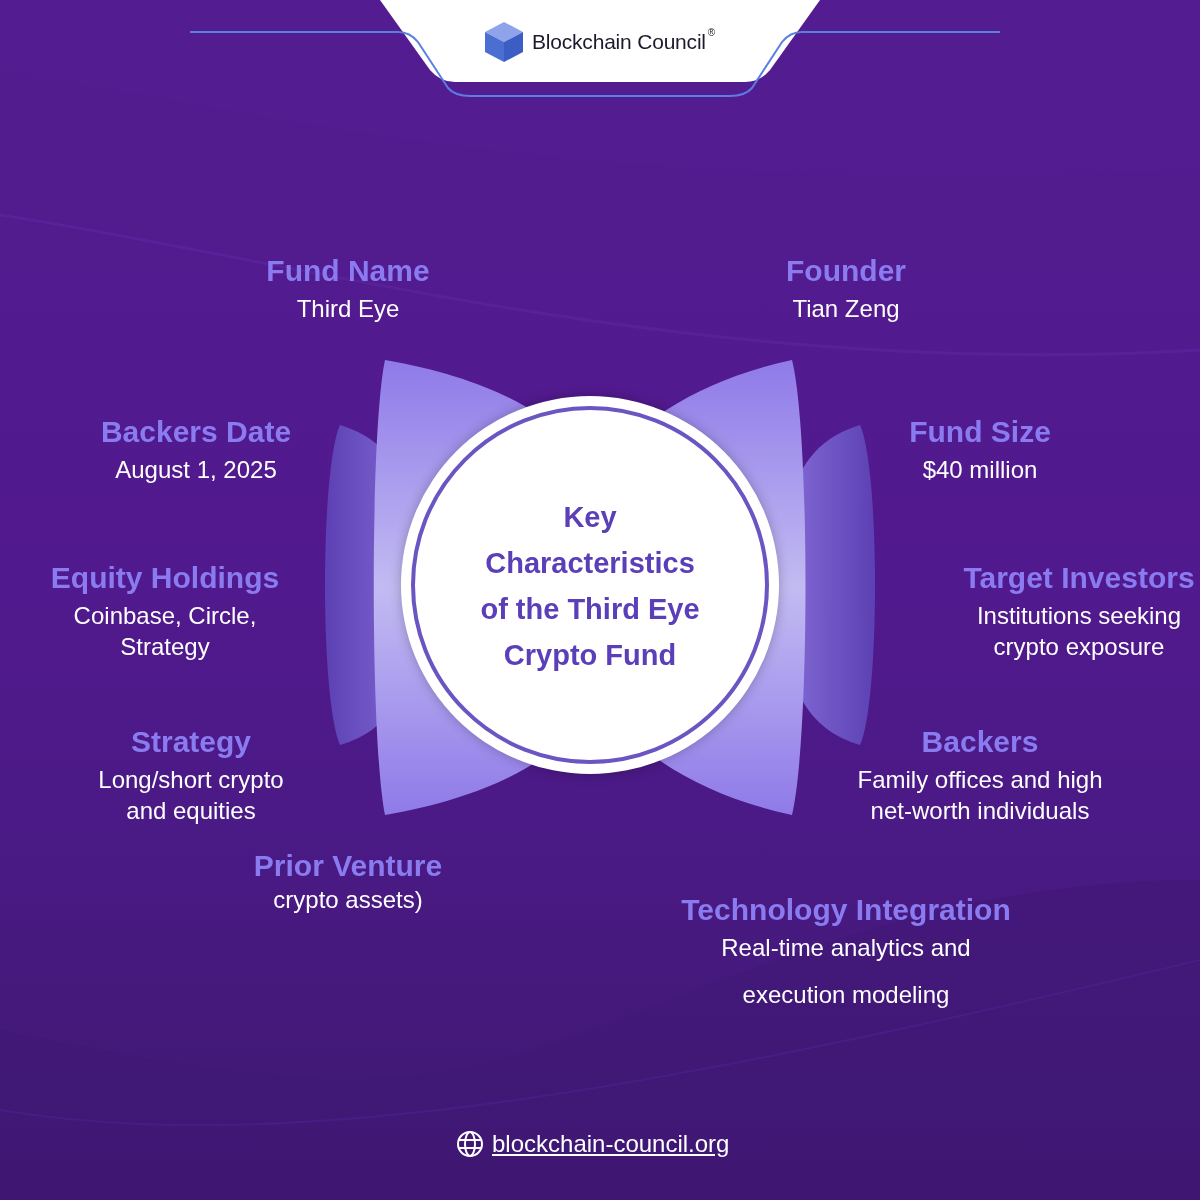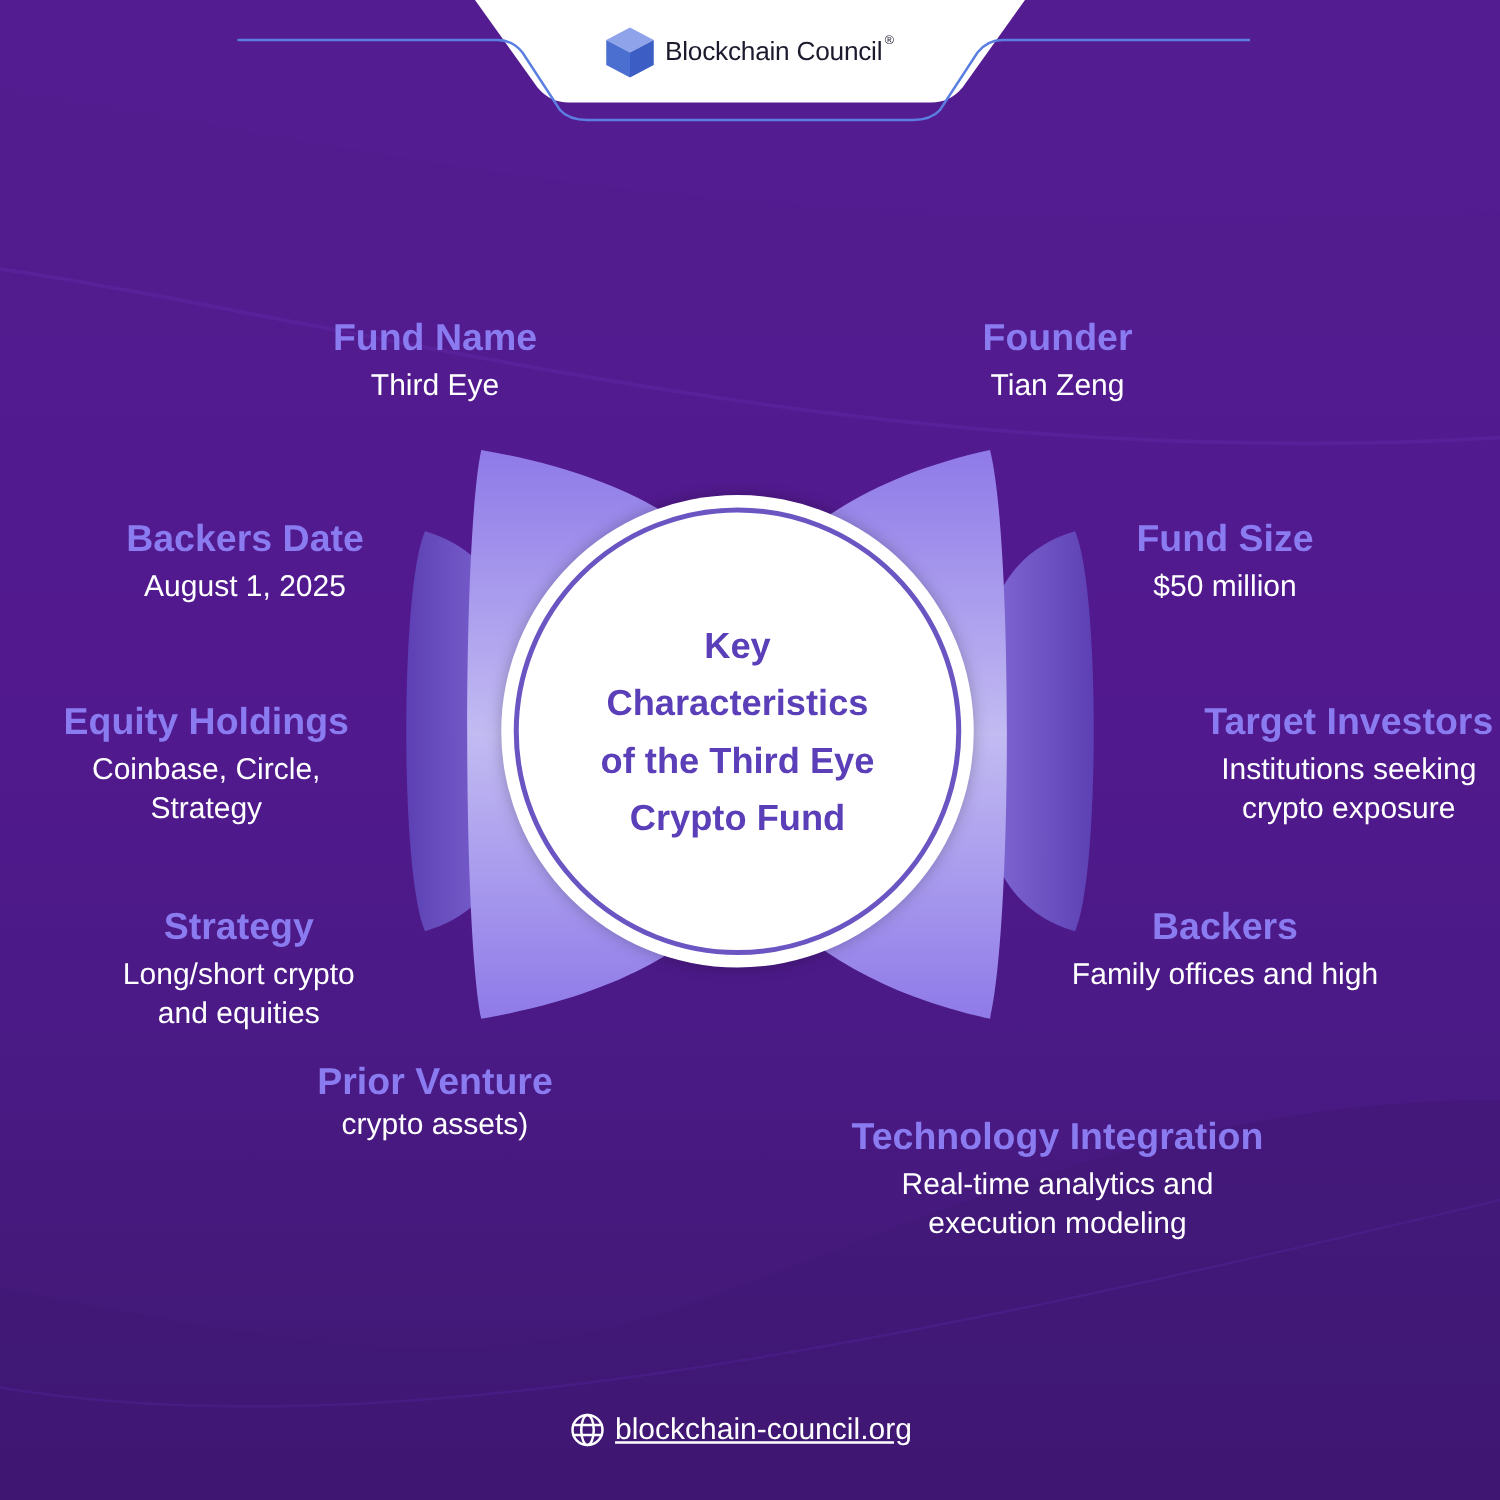"$50 million" div.value { text: $50 -> $40 }
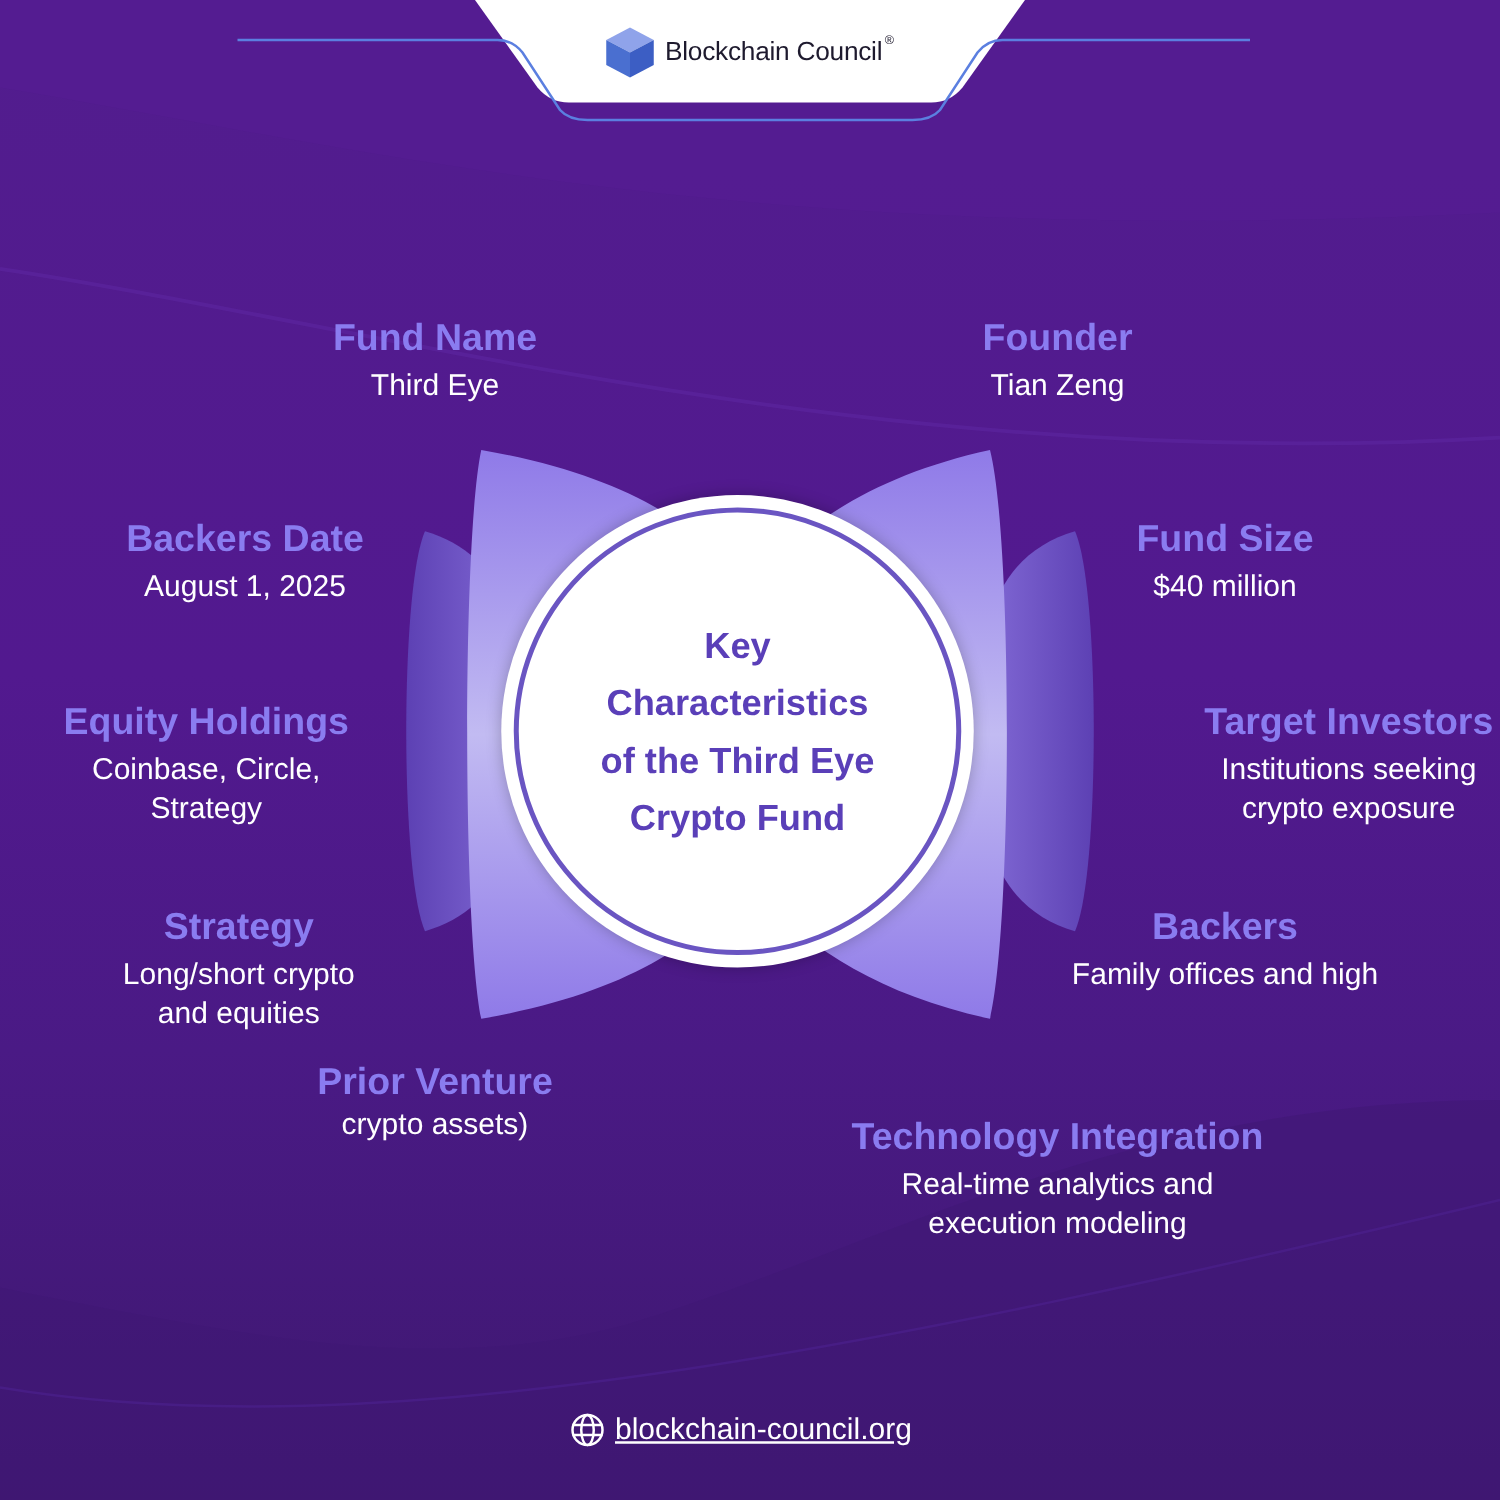"net-worth individuals" div.value { html: none -> <div>net-worth individuals</div> }
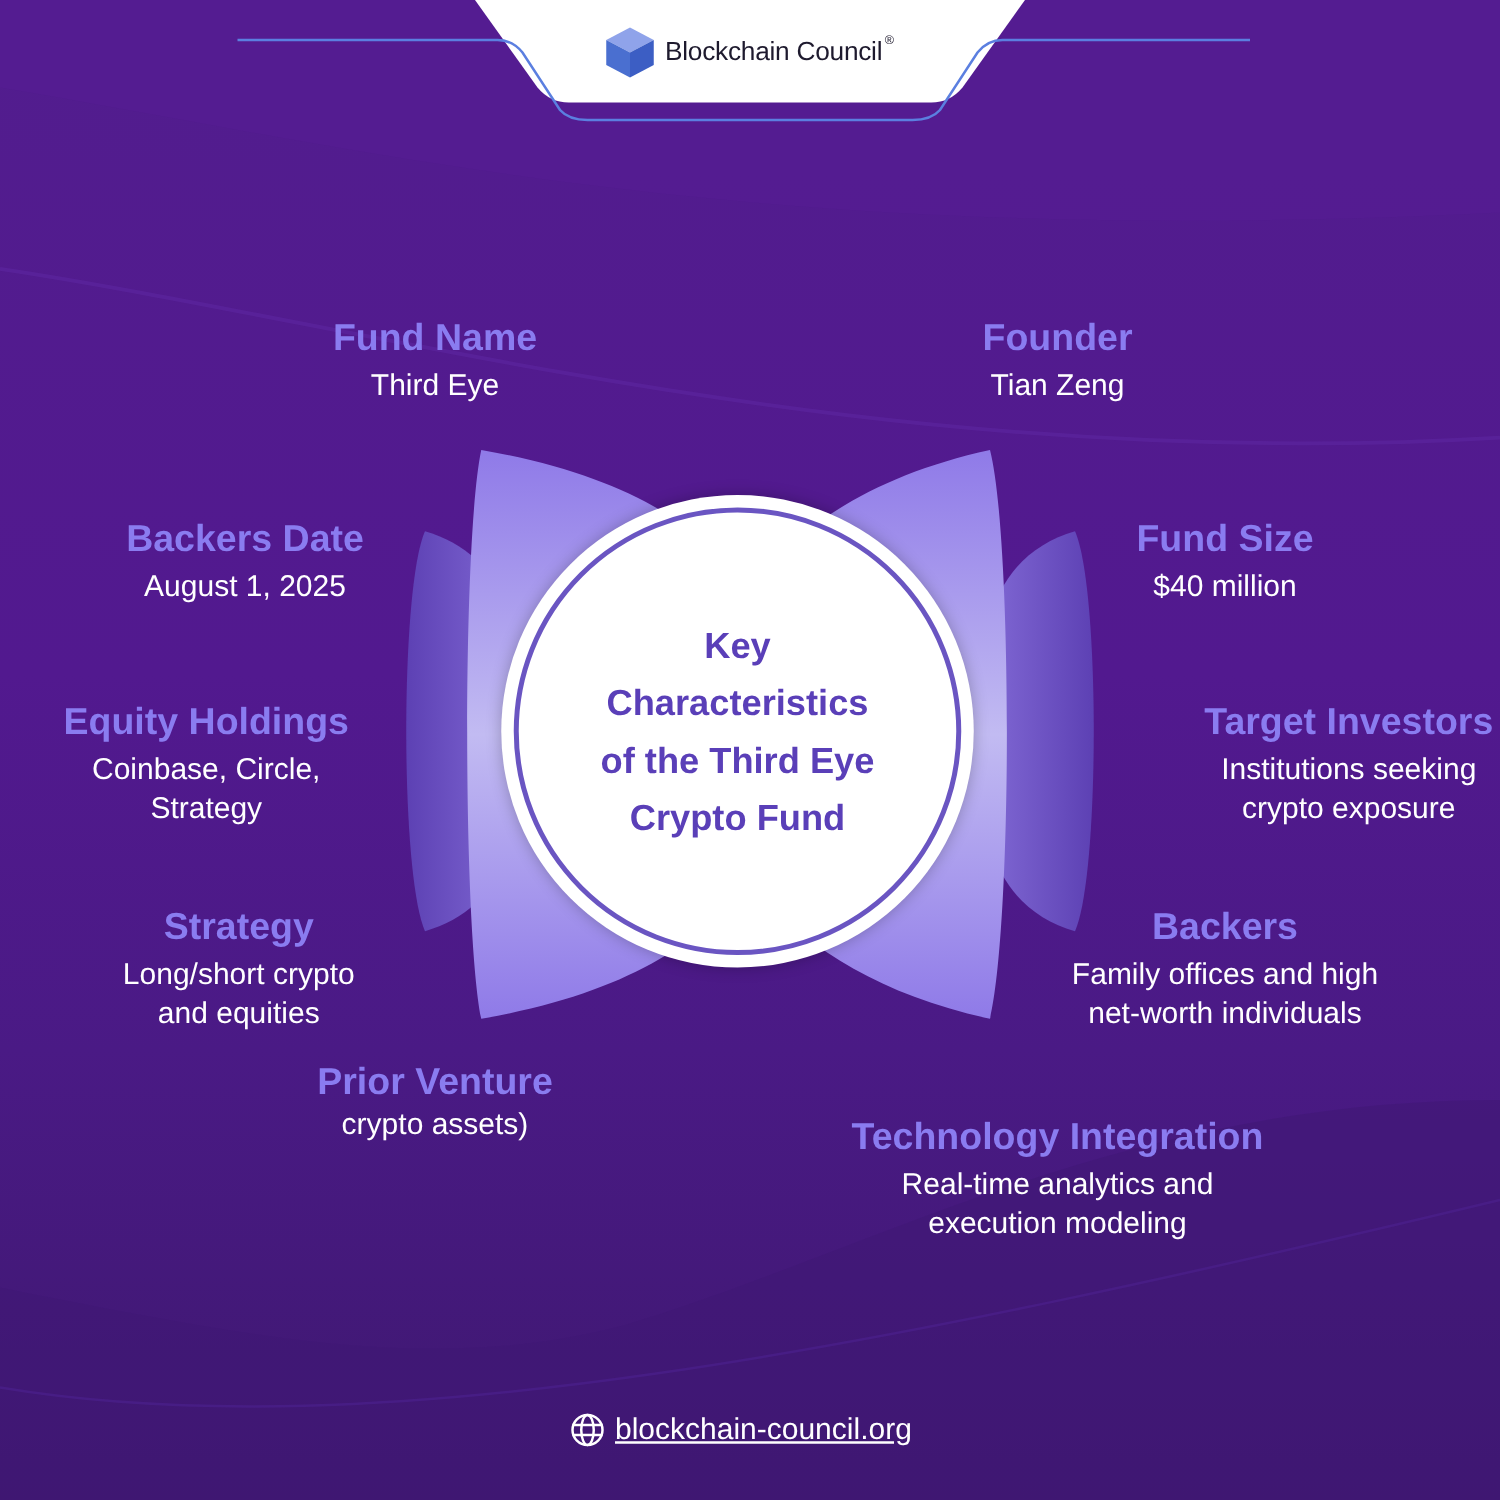"execution modeling" div.value { margin-top: 0 -> 16px }
